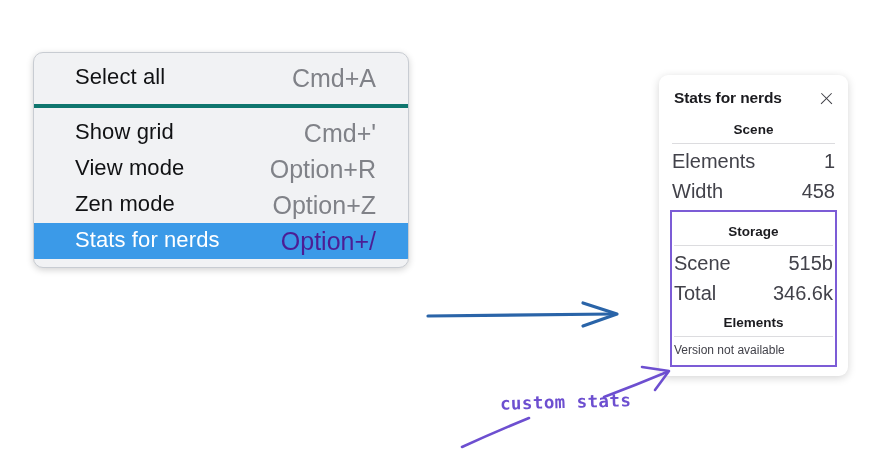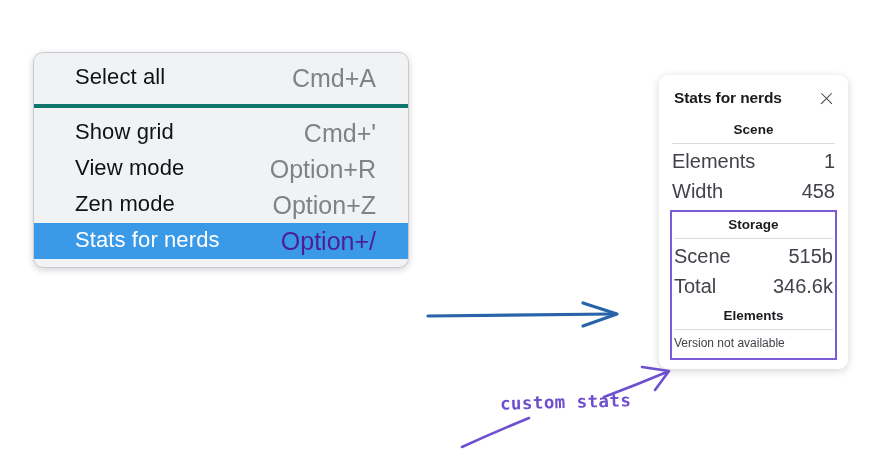"Storage" .sp-highlight { padding: 4px 2px 5px 2px -> 11px 2px 5px 2px }
